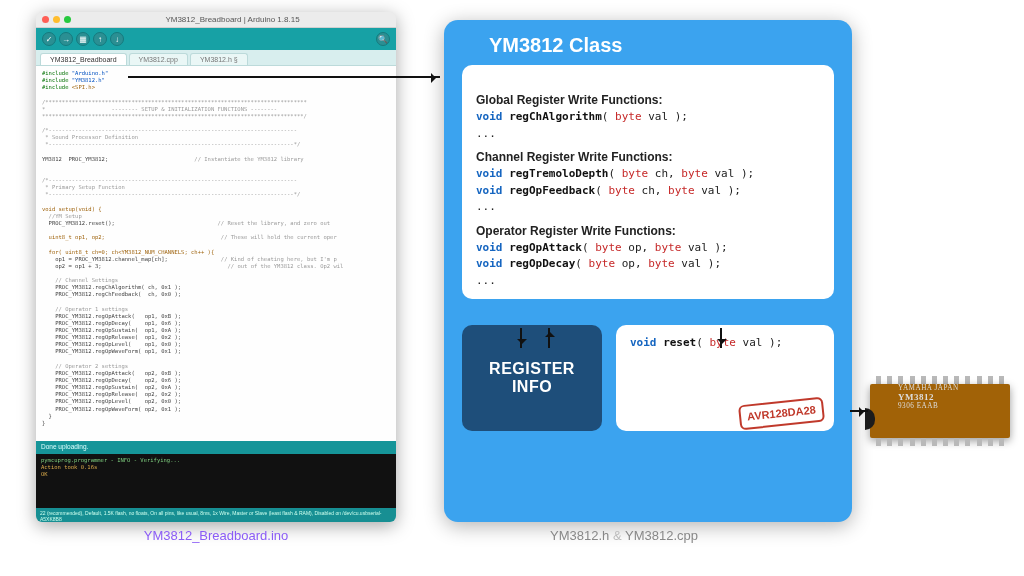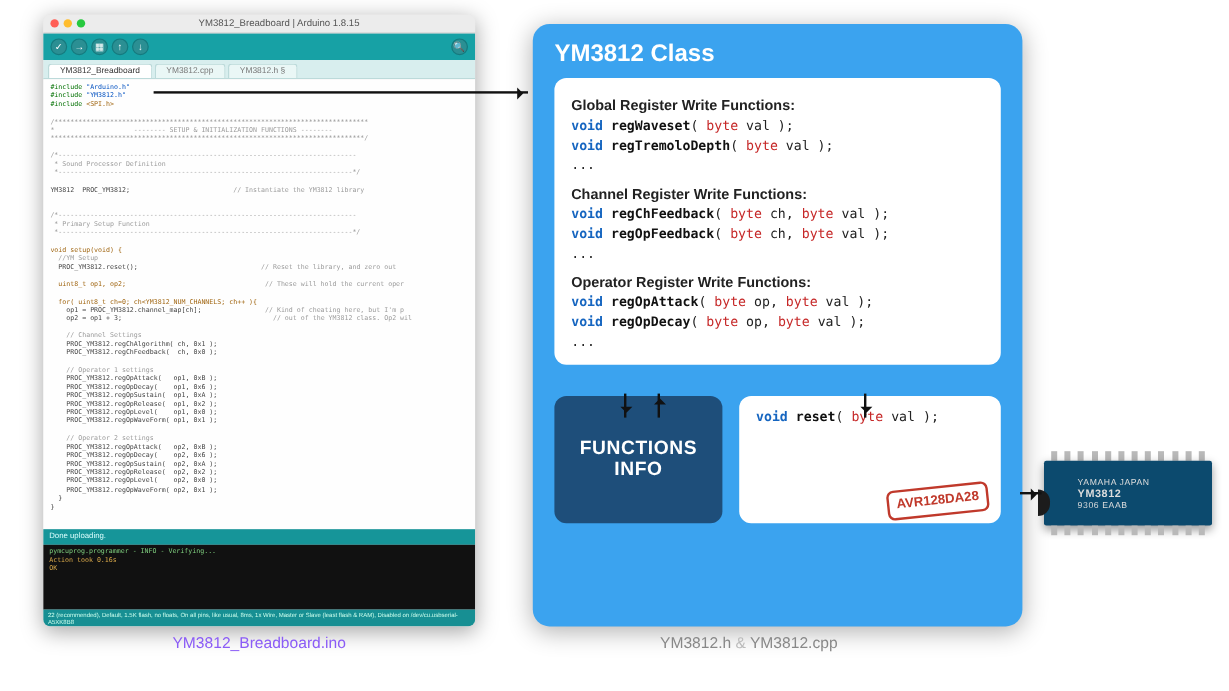"YM3812 Class" .classbox h1 { margin-left: none -> 27px }
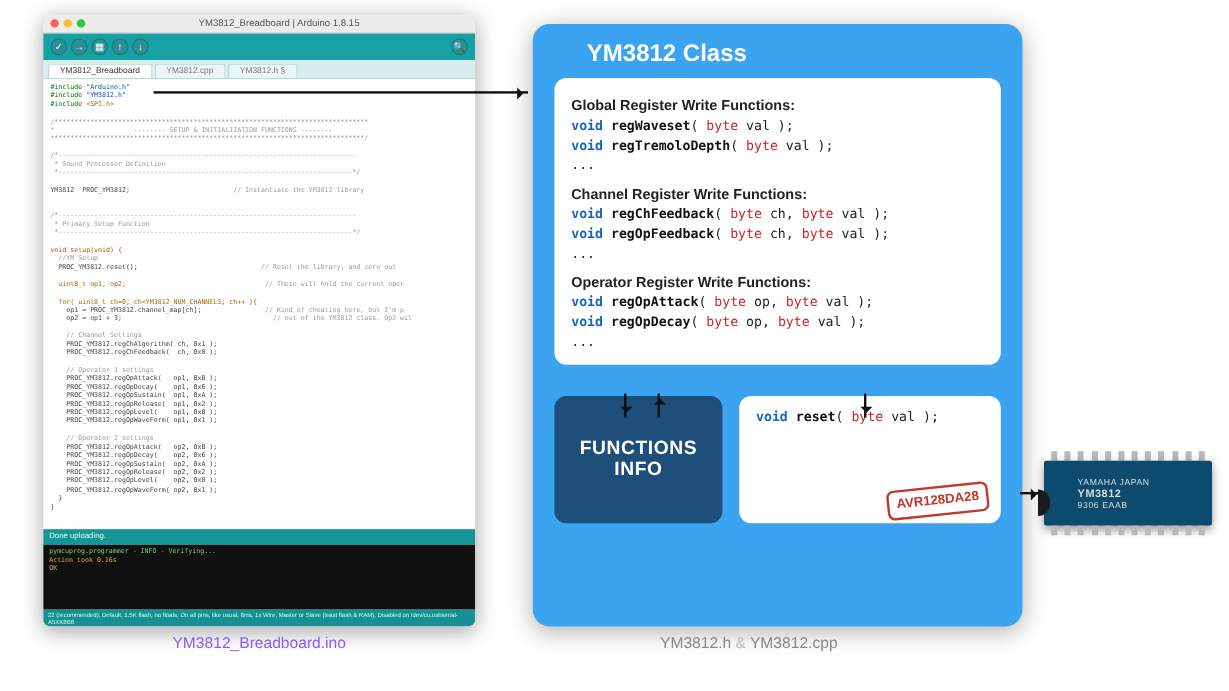"Global Register Write Functions:" .card .sect:first-child { margin-top: 4px -> 16px }
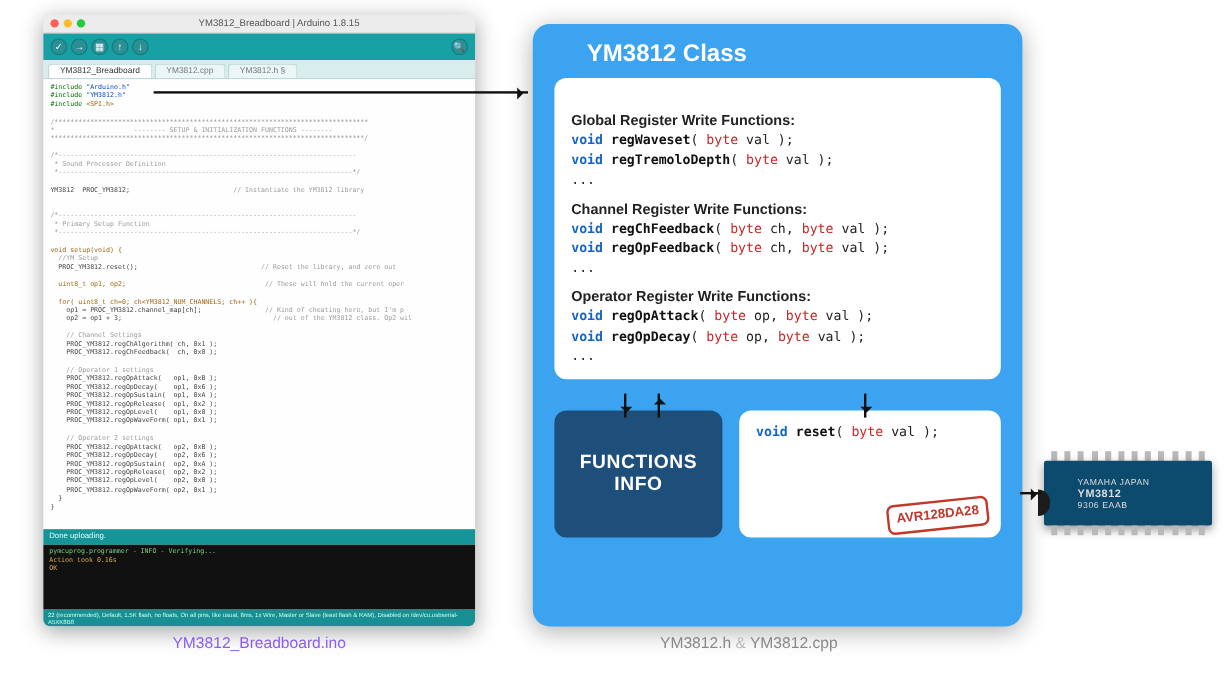"void regWaveset( byte val );" div.code { html: <div><span>void</span> <span>regWaveset</span>( <span>byte</span><span> val );</span></div> -> none }
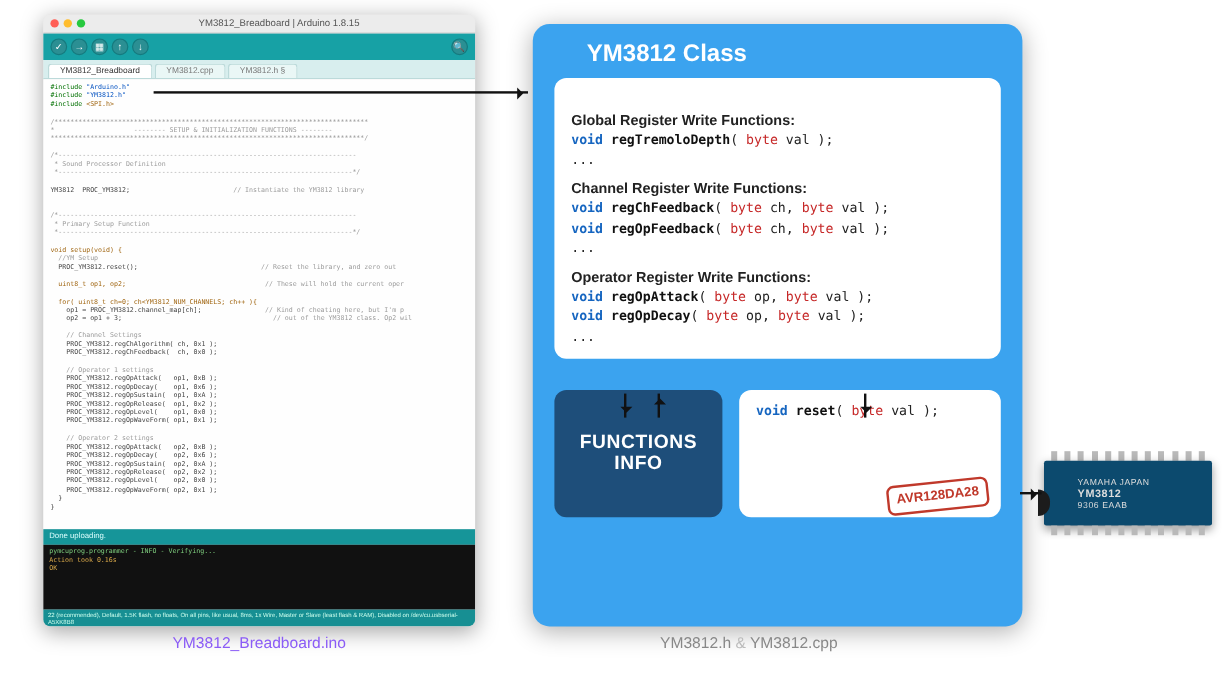"regTremoloDepth" span.fn { text: regTremoloDepth -> regChAlgorithm }
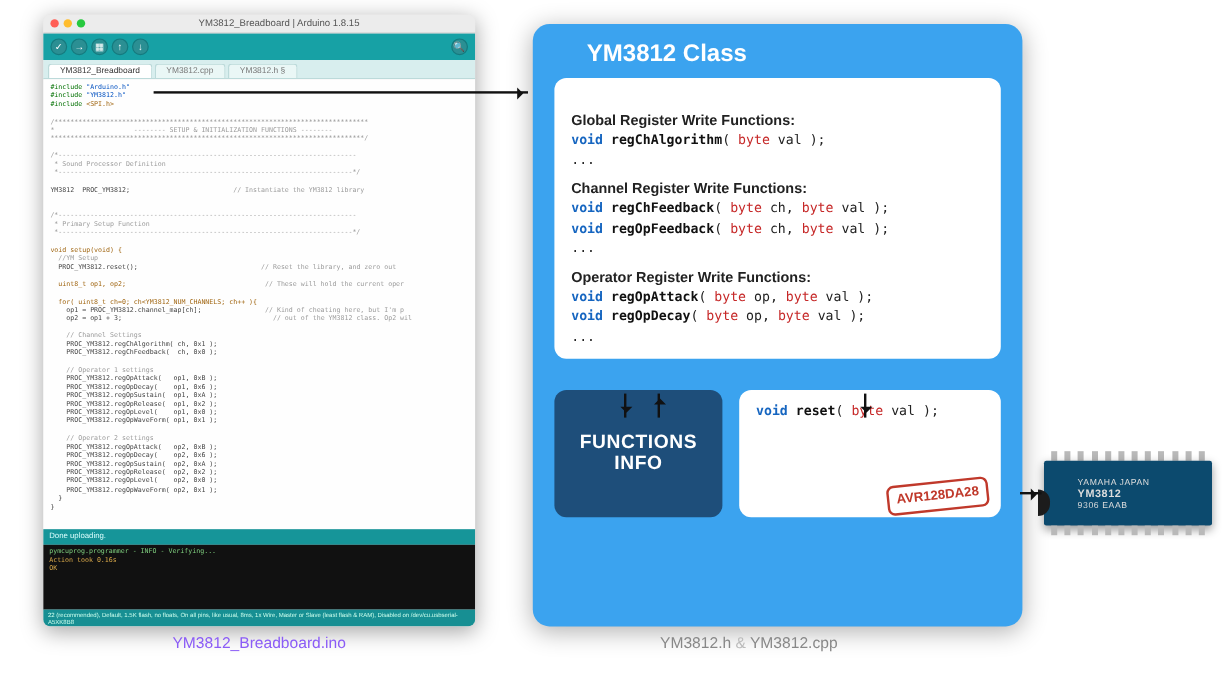"regChFeedback" span.fn { text: regChFeedback -> regTremoloDepth }
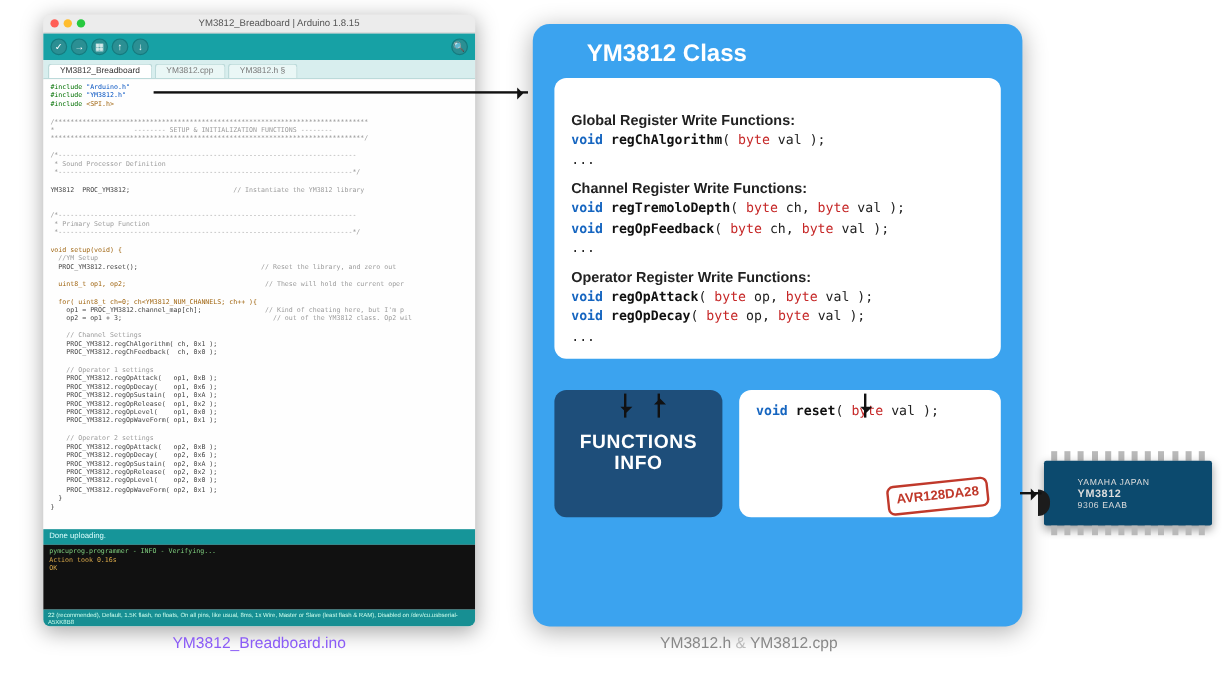"FUNCTIONS" span { text: FUNCTIONS -> REGISTER }
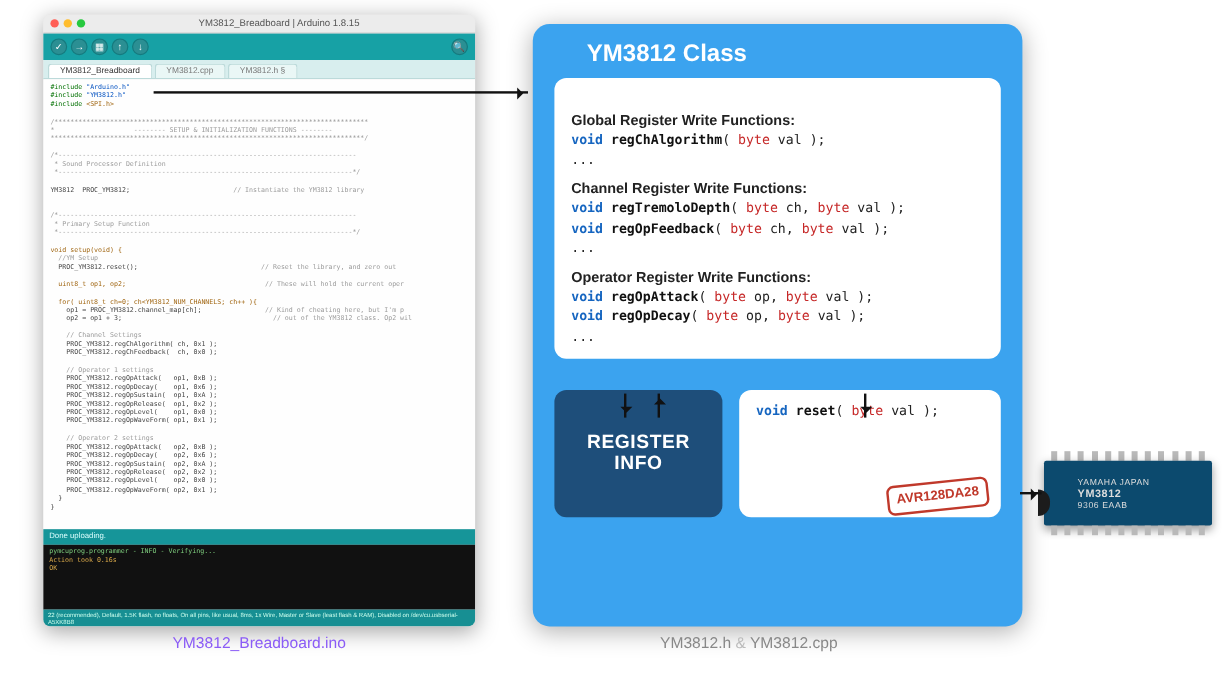"YAMAHA JAPAN" .chipbody { background: #0c4a6e -> #a16207; font-family: Liberation Sans, sans-serif -> Liberation Serif, serif; justify-content: center -> flex-start }
